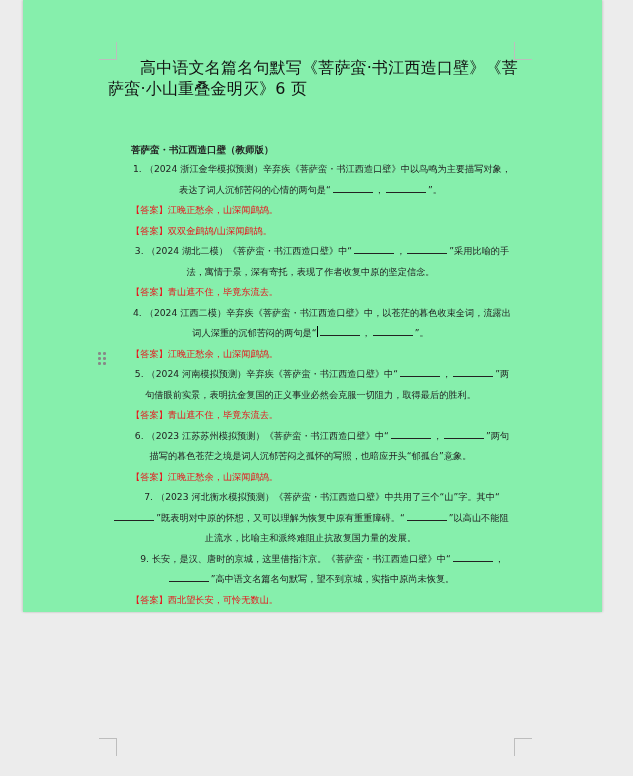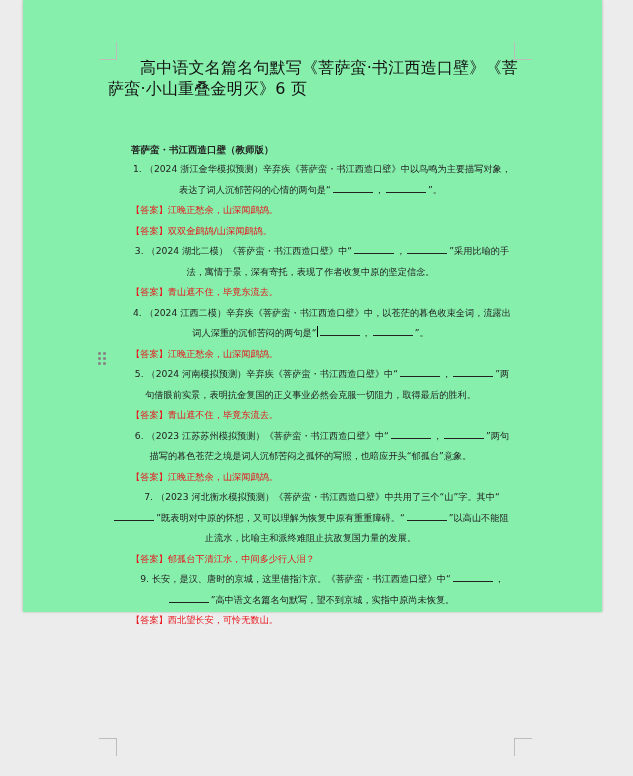"【答案】郁孤台下清江水，中间多少行人泪？" p.ans { html: <p>【答案】郁孤台下清江水，中间多少行人泪？</p> -> none }
